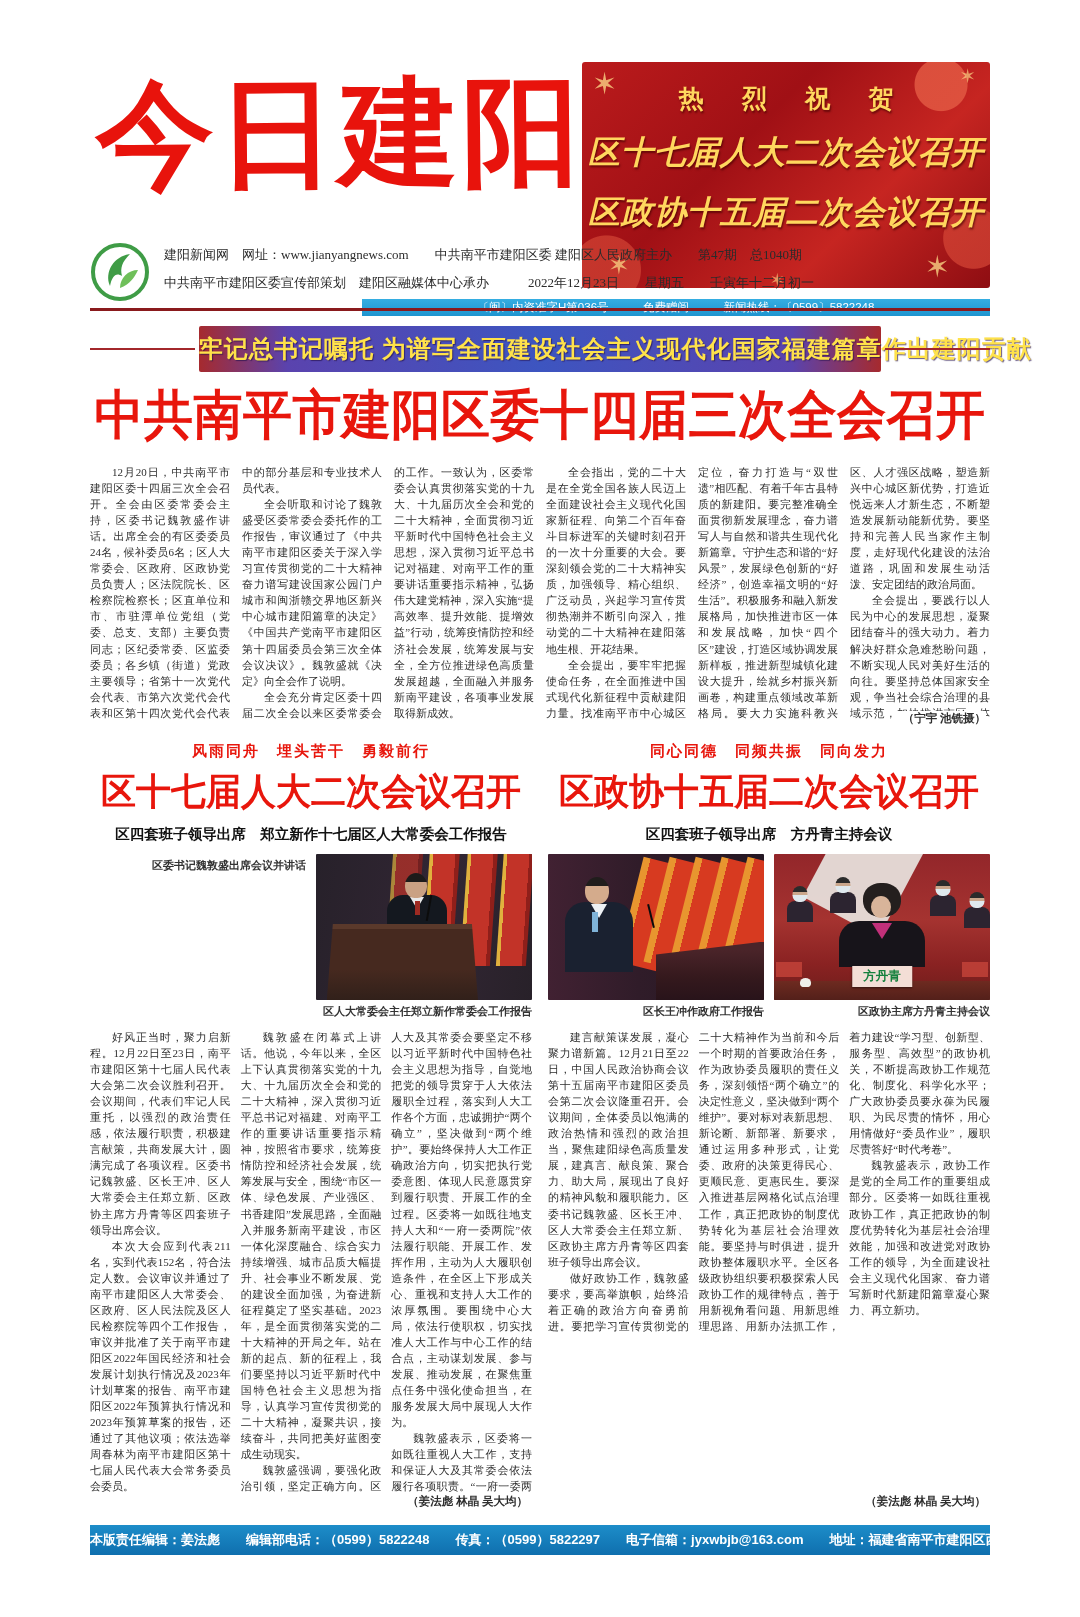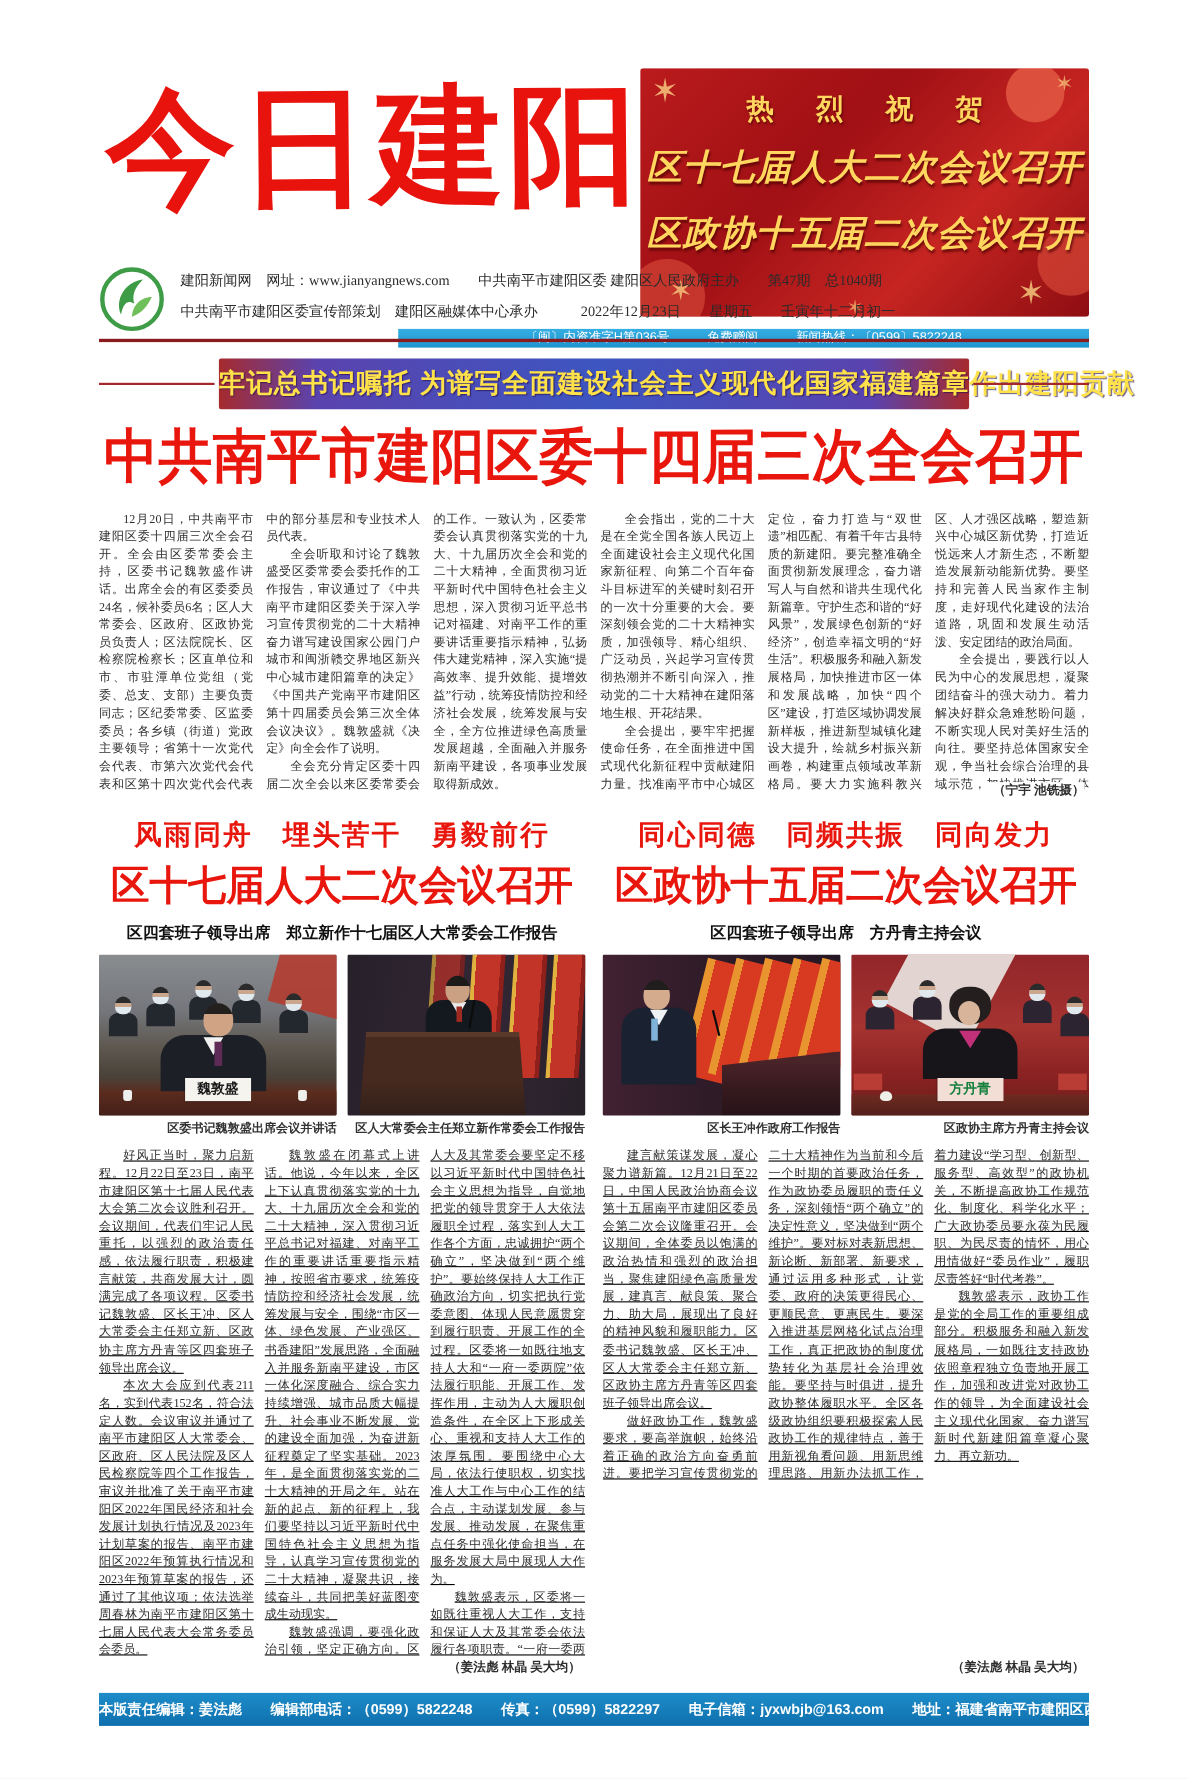"风雨同舟 埋头苦干 勇毅前行" .kicker { font-size: 25px -> 15px }
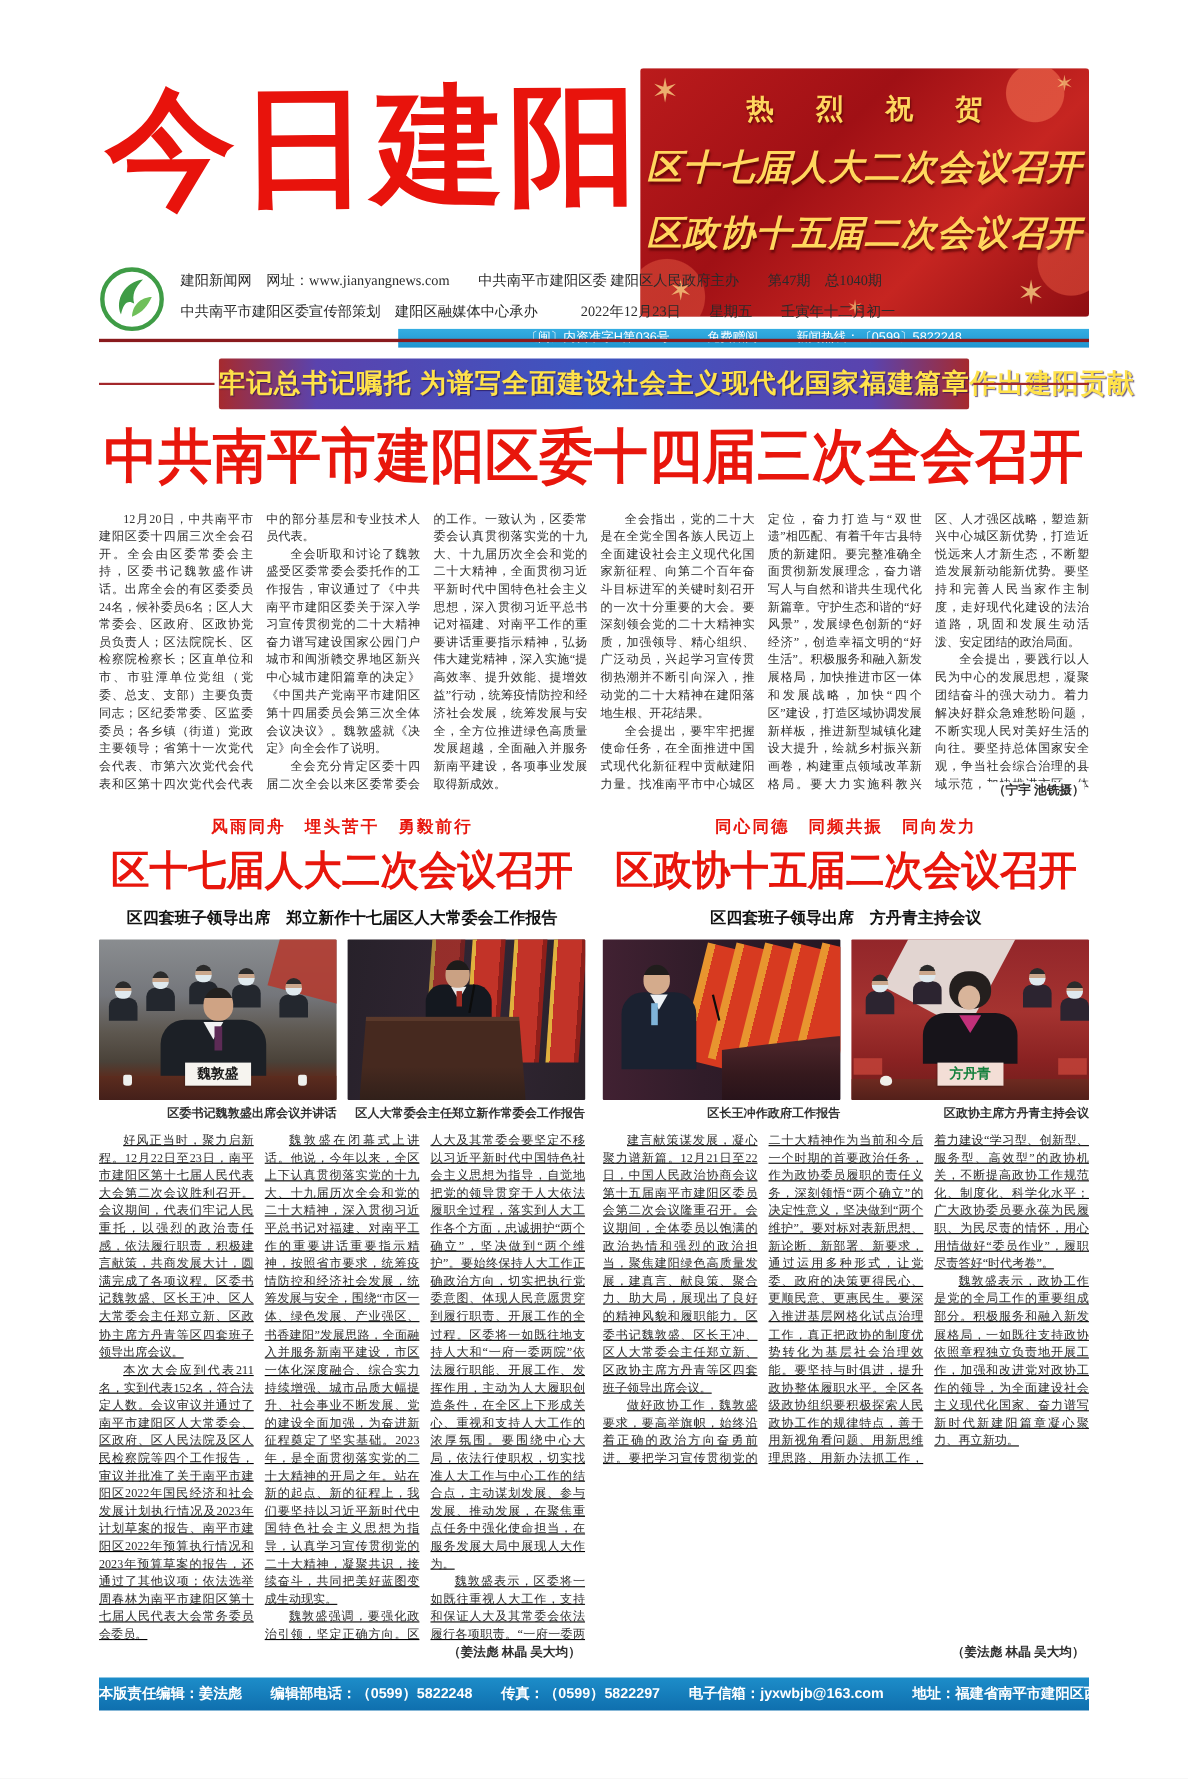"魏敦盛" div.photo { html: <div> <i></i> <i></i> <i></i> <i></i> <i></i> <i></i> <i></i> <i></i> <i></i> <i></i> <i></i> <i></i> <b>魏敦盛</b> </div> -> none }
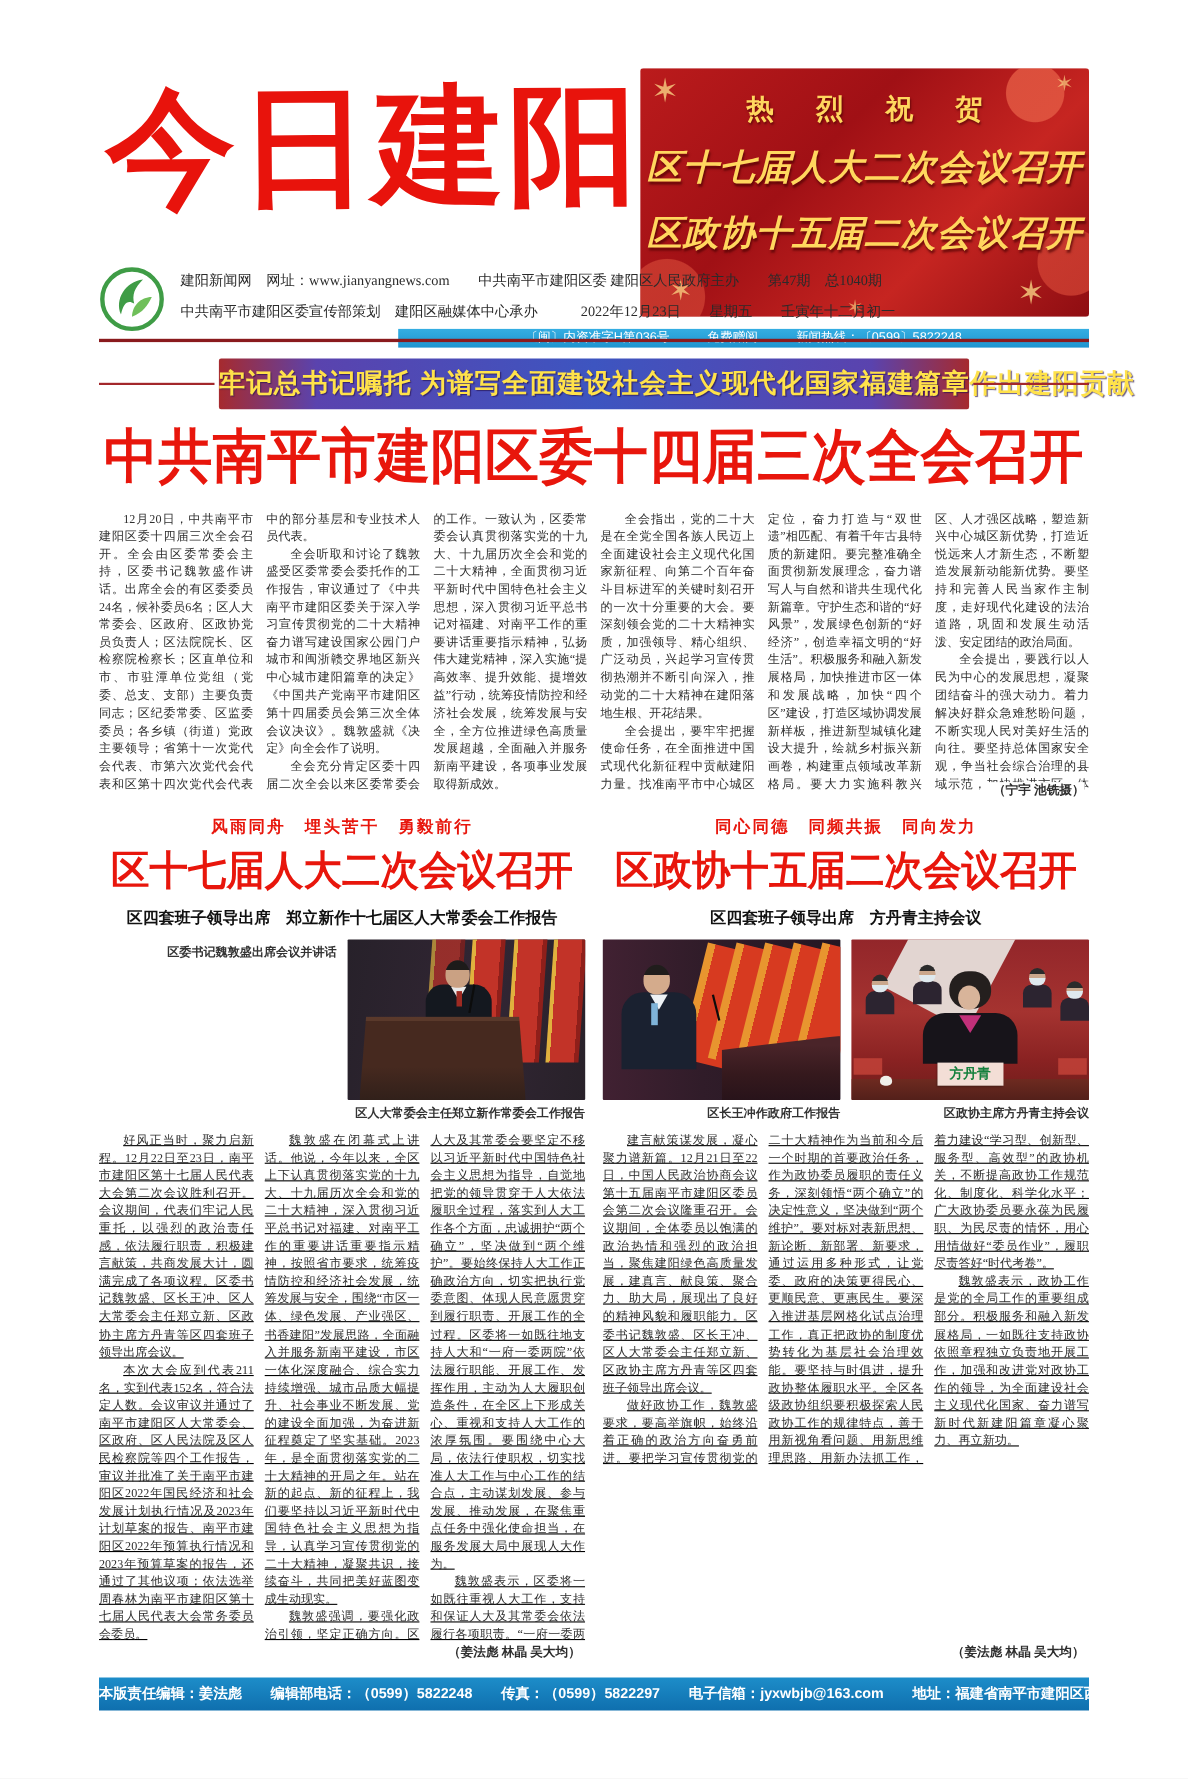"好风正当时，聚力启新程。12月22日至23日，南平市建阳区第十七届人民代表大会第" .cols3 { text-decoration: underline -> none }
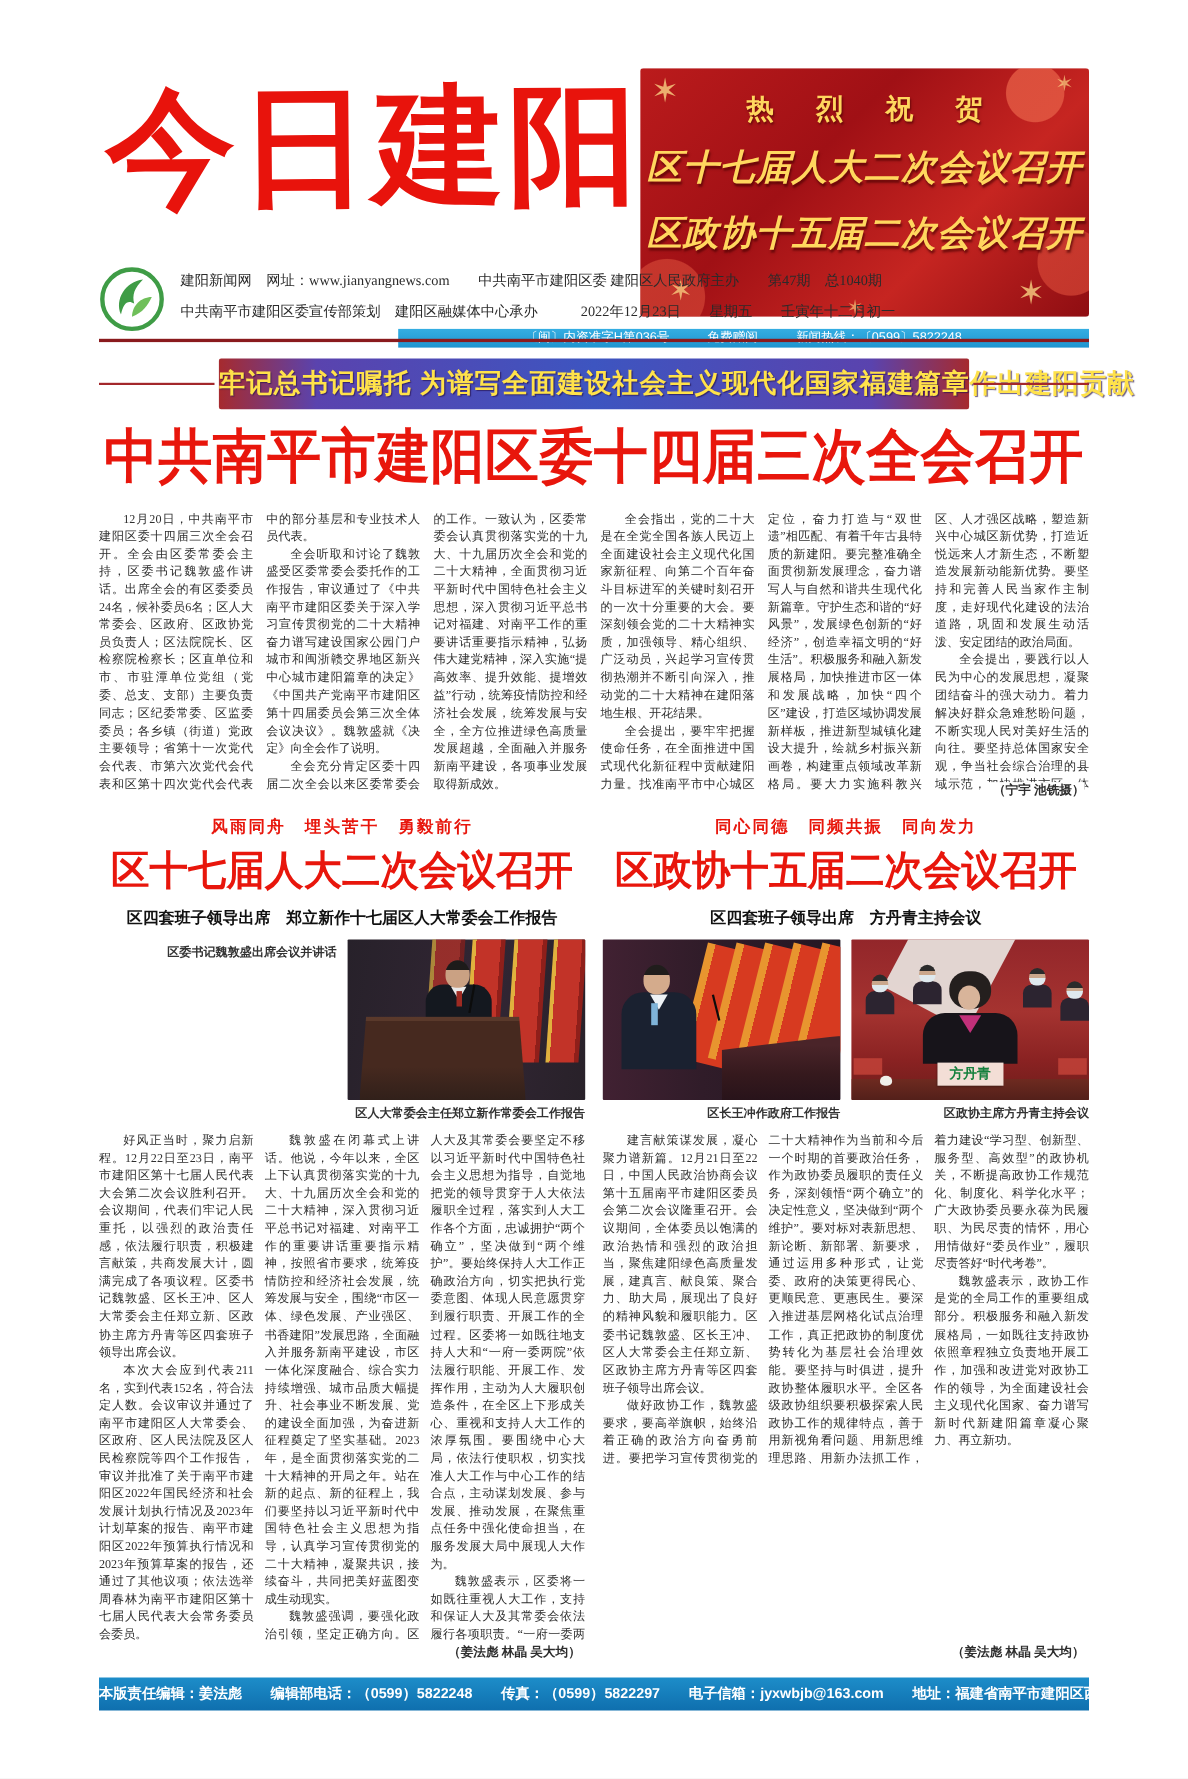"魏敦盛表示，政协工作是党的全局工作的重要组成部分。积极服务和融入新发展格局，一如" p { text: 积极服务和融入新发展格局，一如既往支持政协依照章程独立负责地开展工作 -> 区委将一如既往重视政协工作，真正把政协的制度优势转化为基层社会治理效能 }
